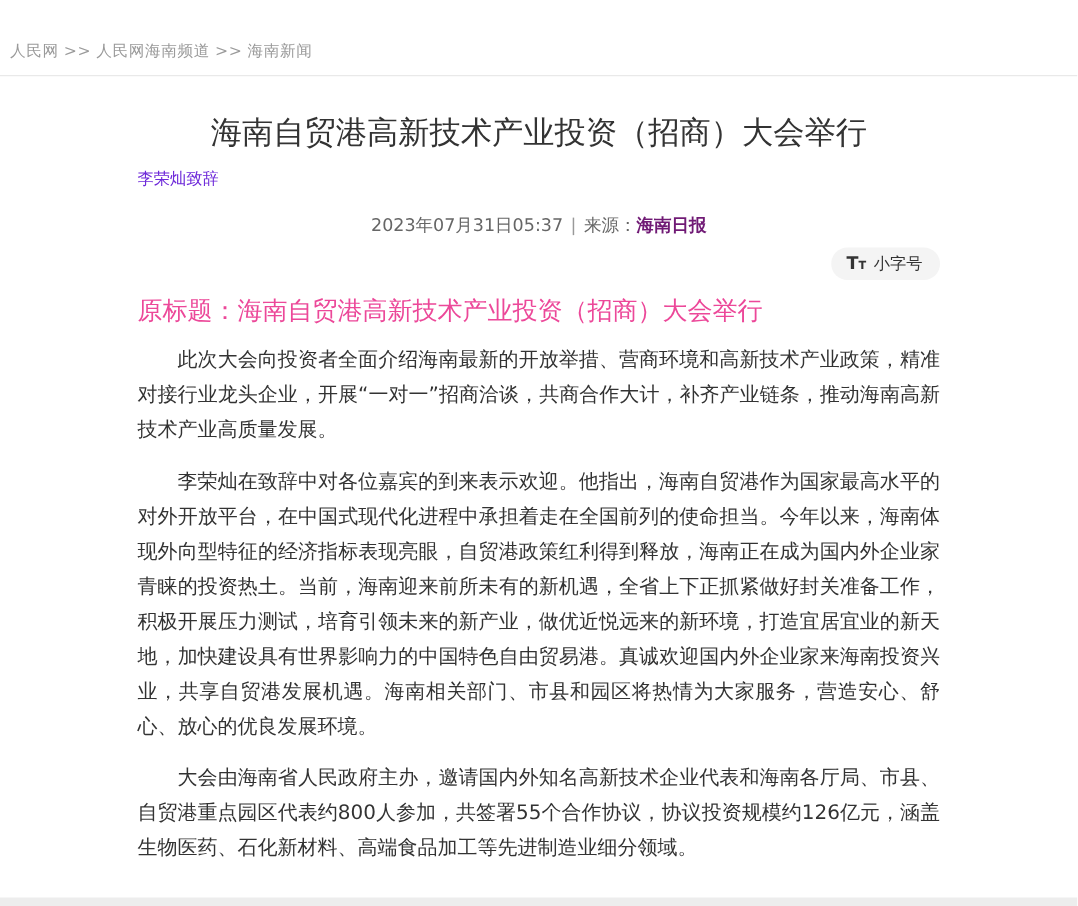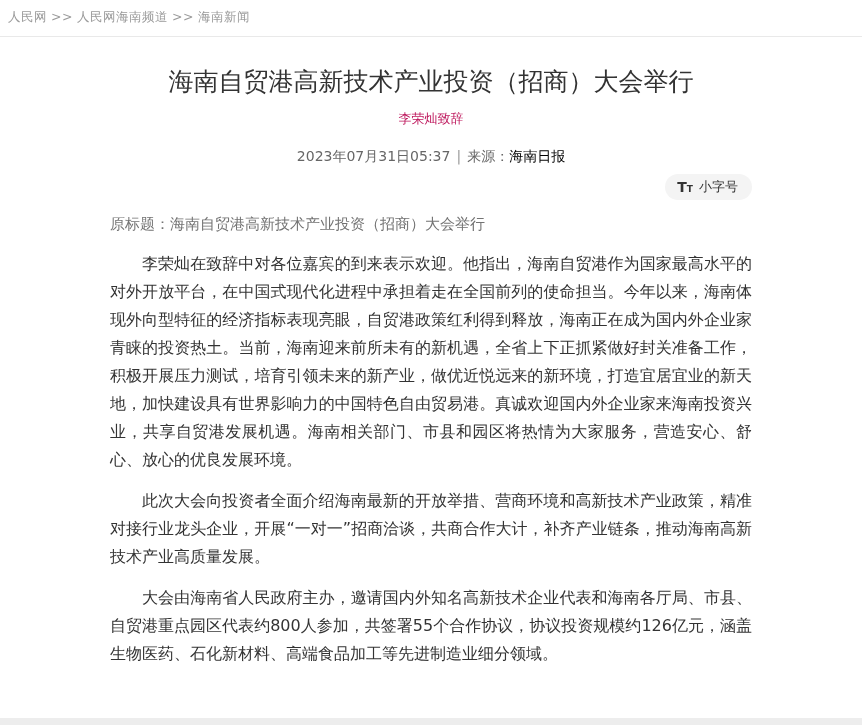"人民网 >> 人民网海南频道 >> 海南新闻" .breadcrumb { margin-top: none -> 24px }
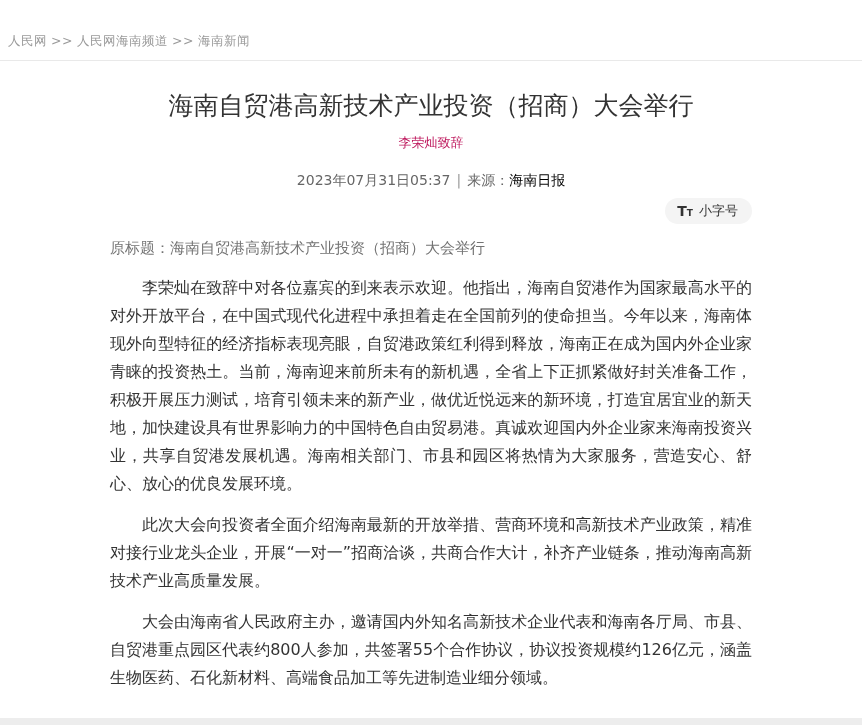"李荣灿致辞" .subtitle { color: #be185d -> #6d28d9; text-align: center -> left }
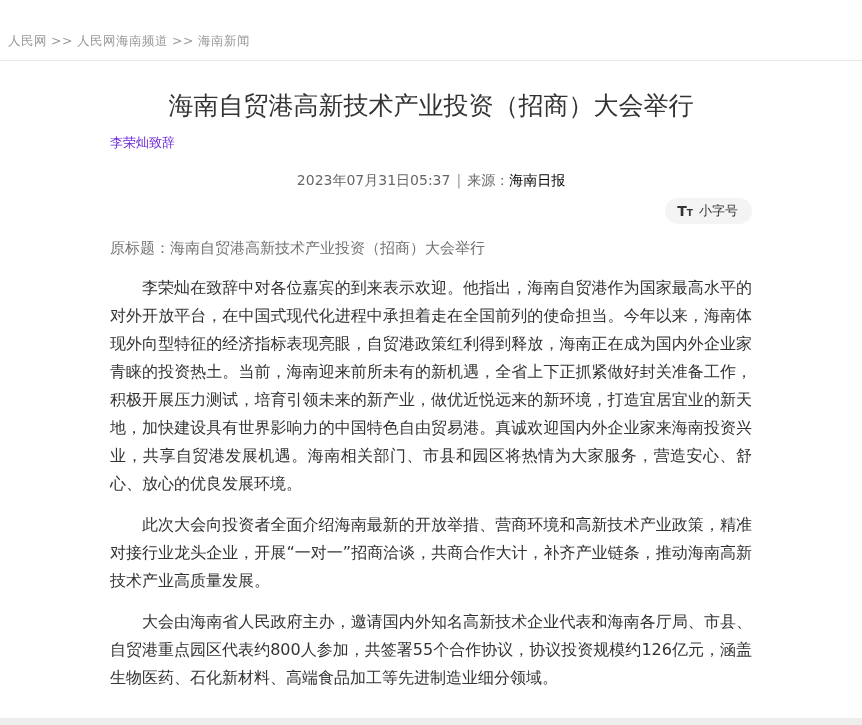"海南日报" .meta .source-link { color: #000000 -> #701a75; font-weight: none -> bold }
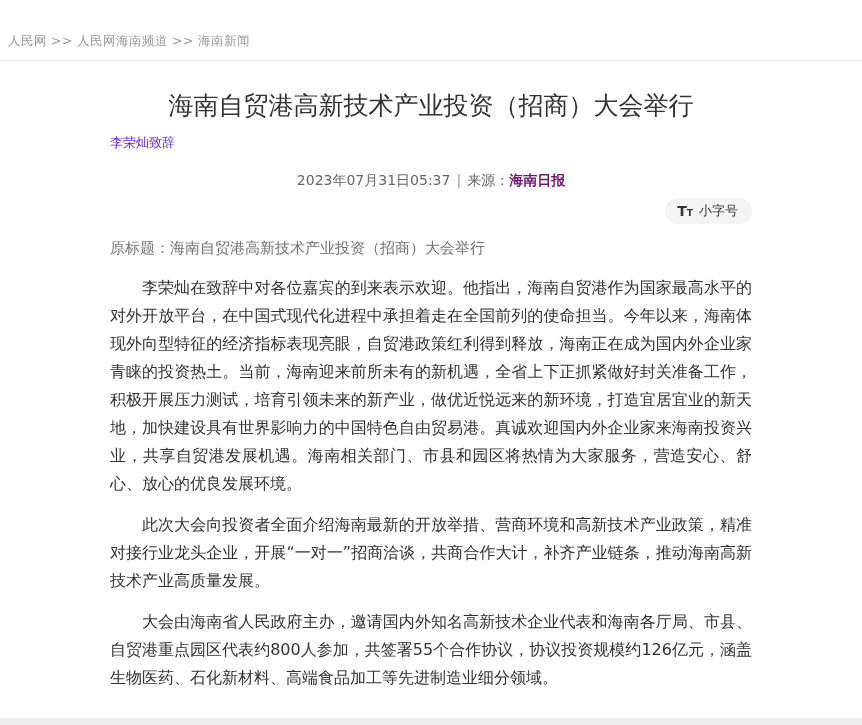"原标题：海南自贸港高新技术产业投资（招商）大会举行" .orig-title { color: #737373 -> #ec4899; font-size: 15px -> 20px }
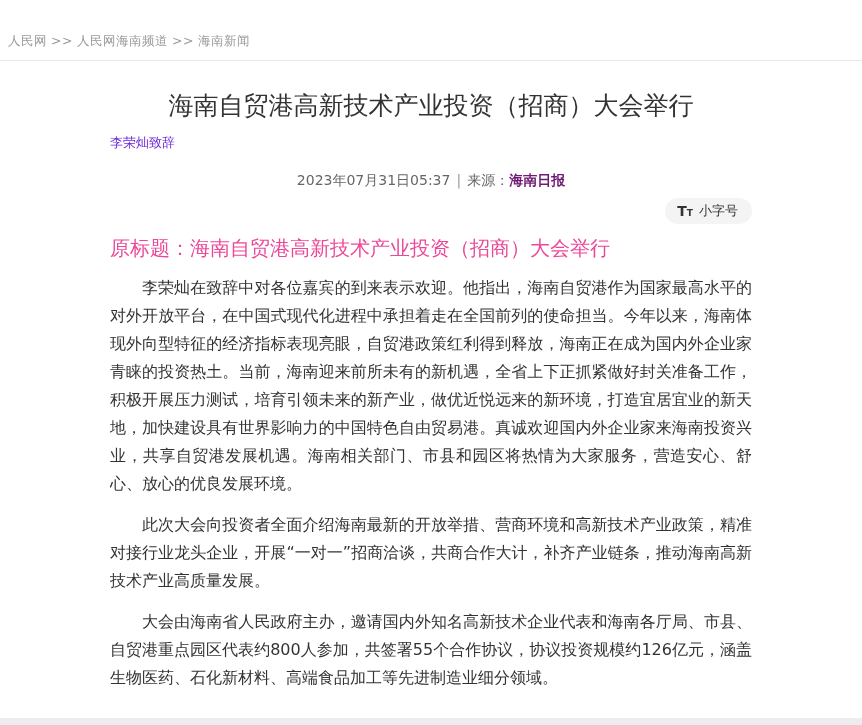"李荣灿在致辞中对各位嘉宾的到来表示欢迎。他指出，海南自贸港作为国家最高水平的对外" p { order: before "此次大会向投资者全面介绍海南最新的开放举措、营商环境和高新技术产业政策，精准对接" -> after "此次大会向投资者全面介绍海南最新的开放举措、营商环境和高新技术产业政策，精准对接" }
